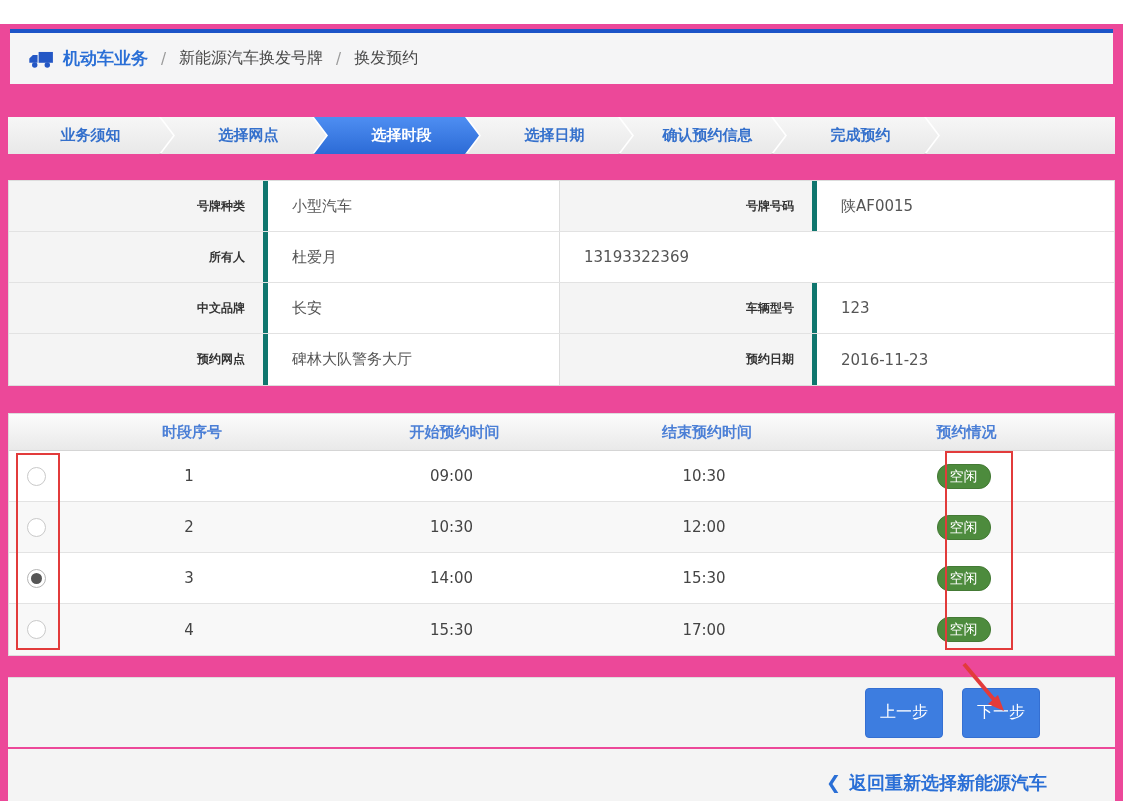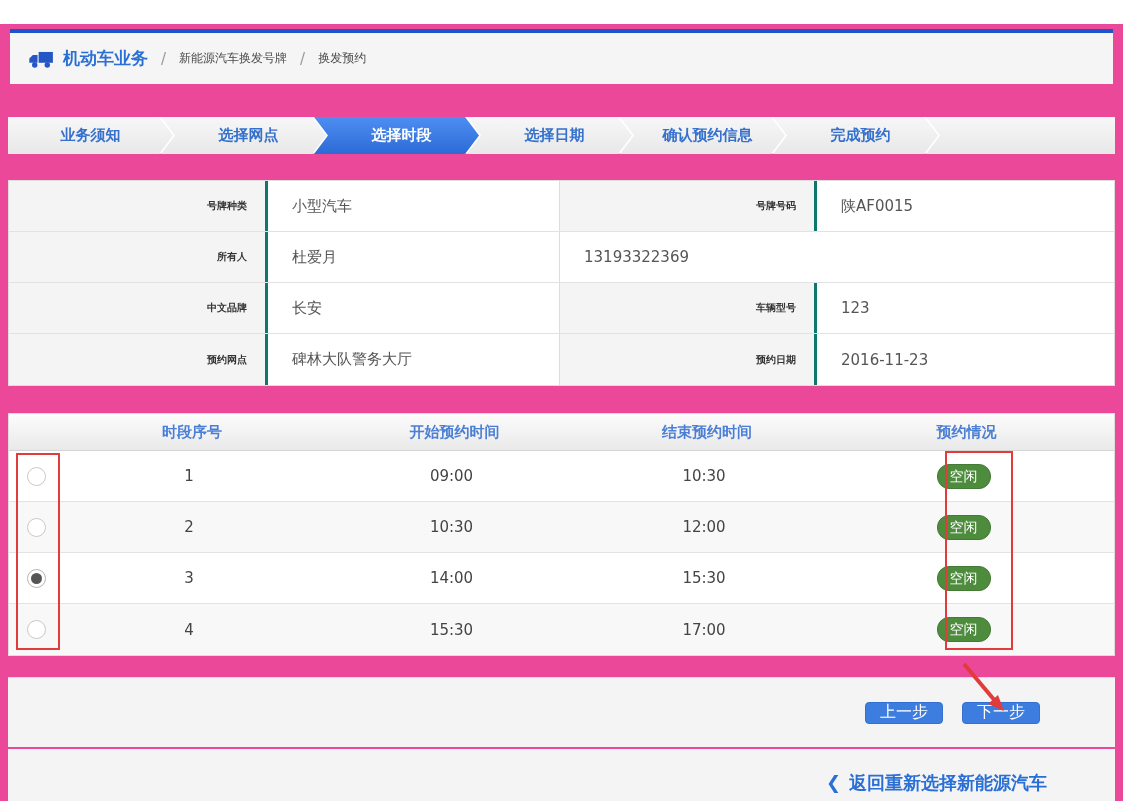"新能源汽车换发号牌" .crumb-item { font-size: 12px -> 16px }
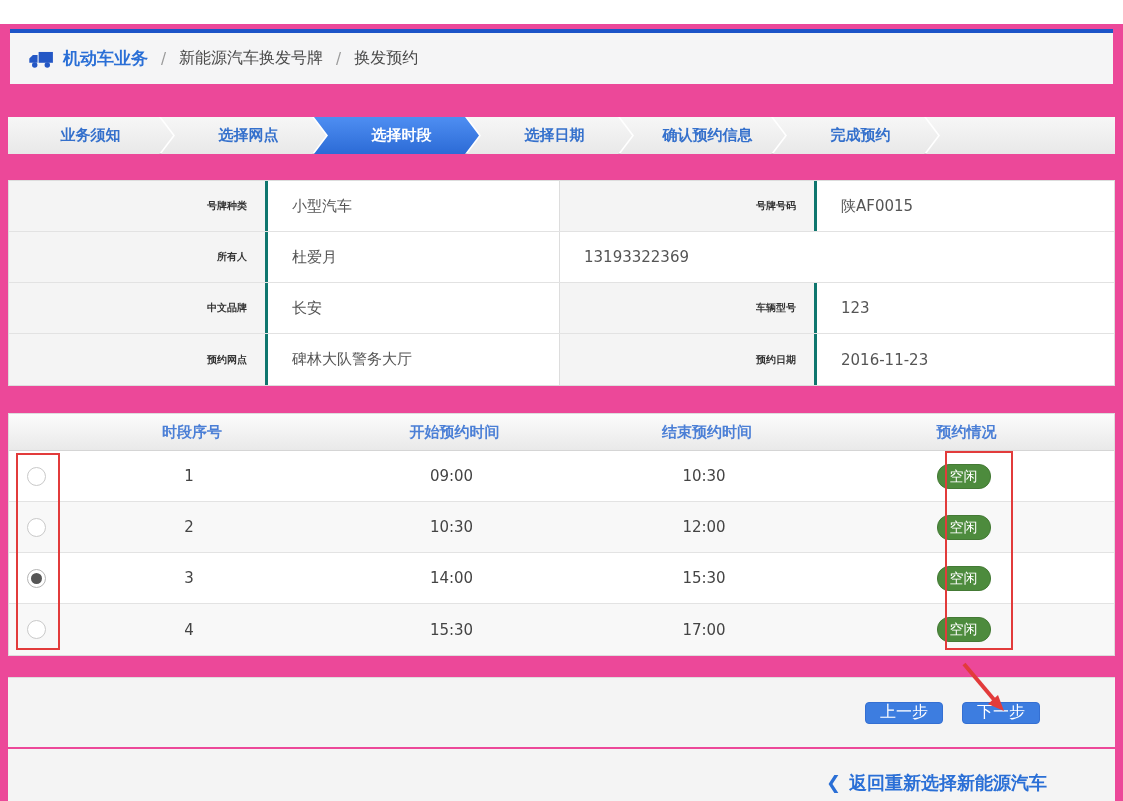"号牌种类" .cell-label { border-right: 3px solid #0f766e -> 5px solid #0f766e; font-size: 10px -> 12px }
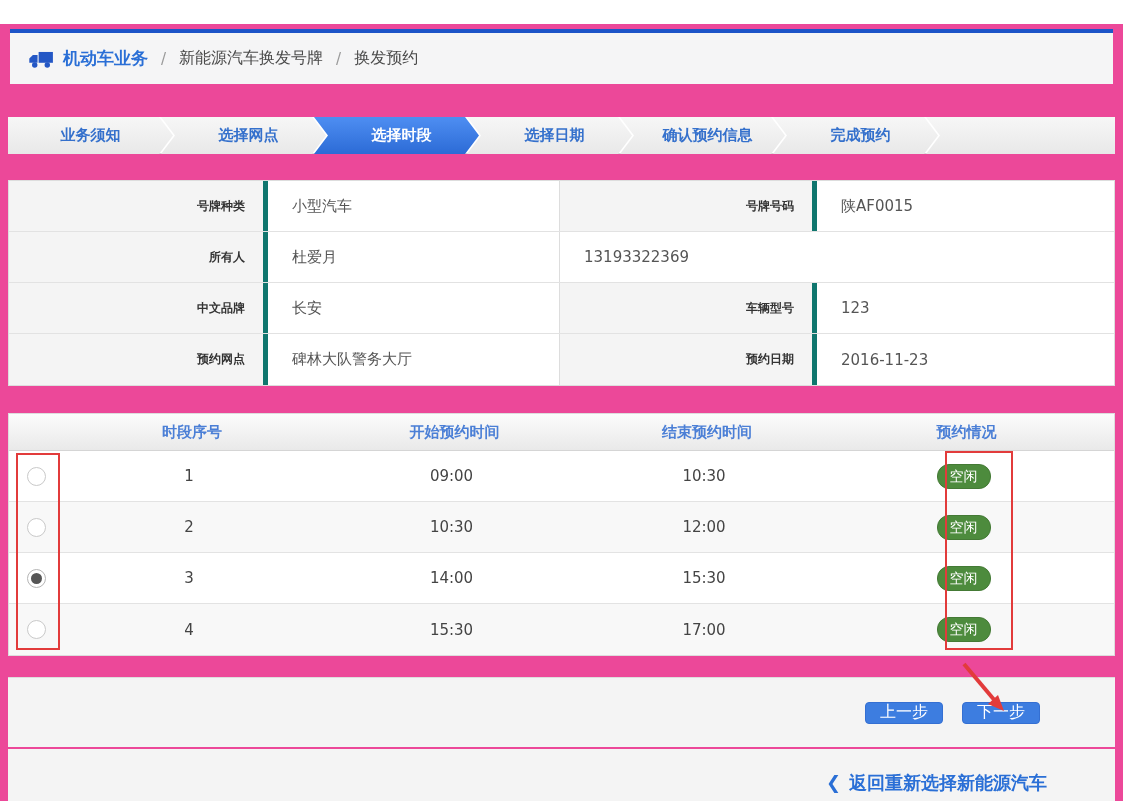"上一步" .btn { height: 22px -> 50px }
